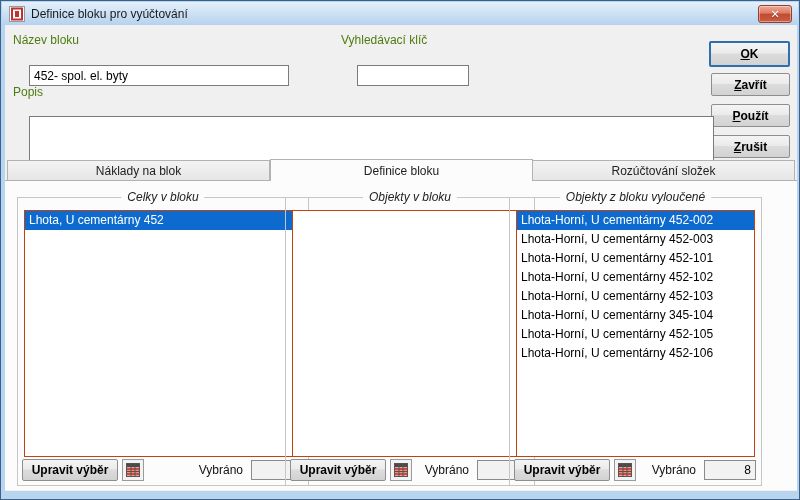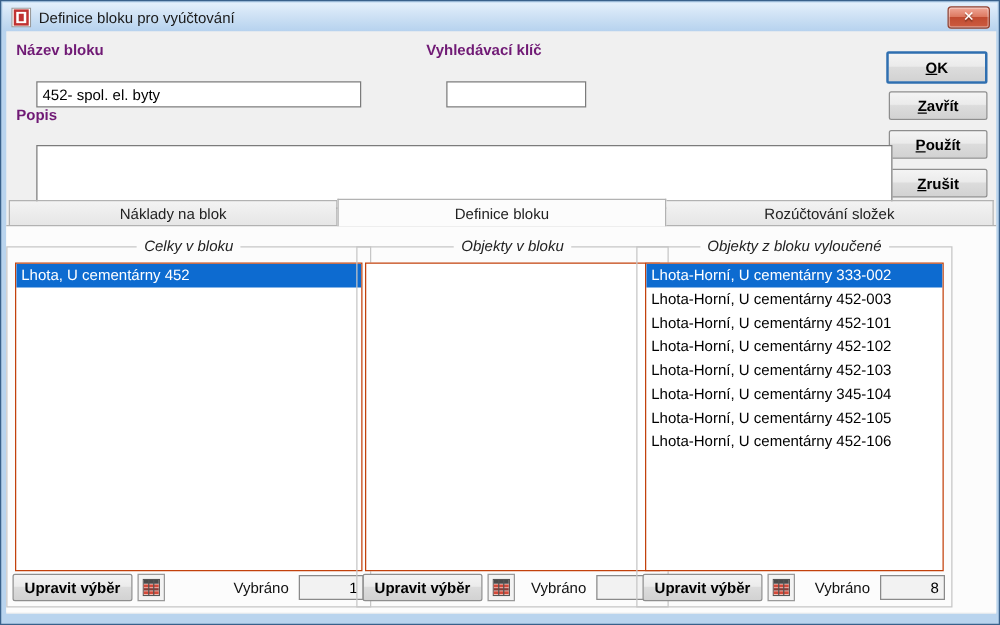"Název bloku" .lbl { color: #701a75 -> #4d7c0f; font-weight: bold -> normal }
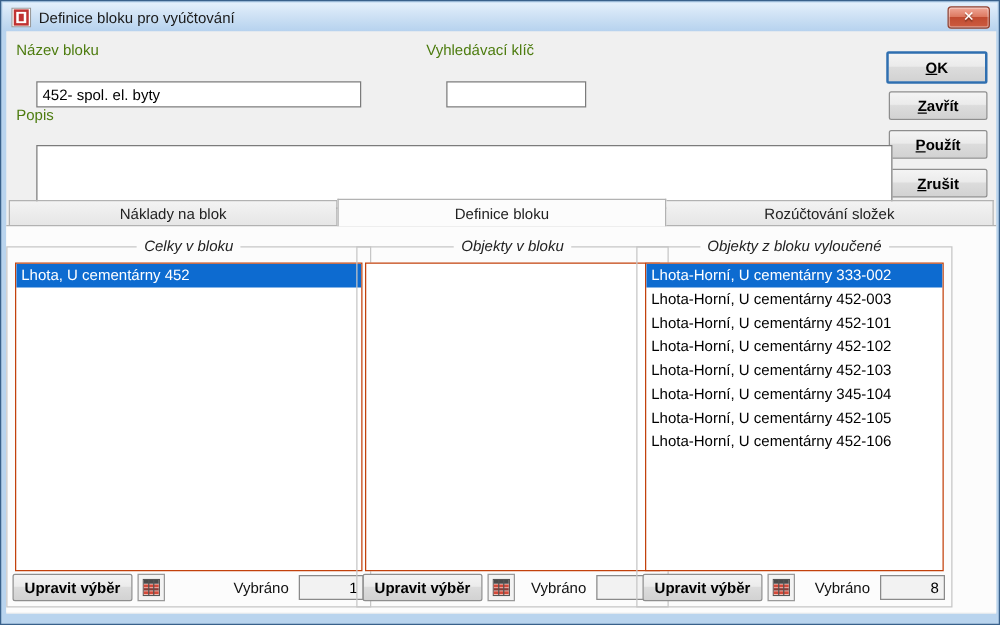"Celky v bloku" div.group { left: 0 -> 12px }
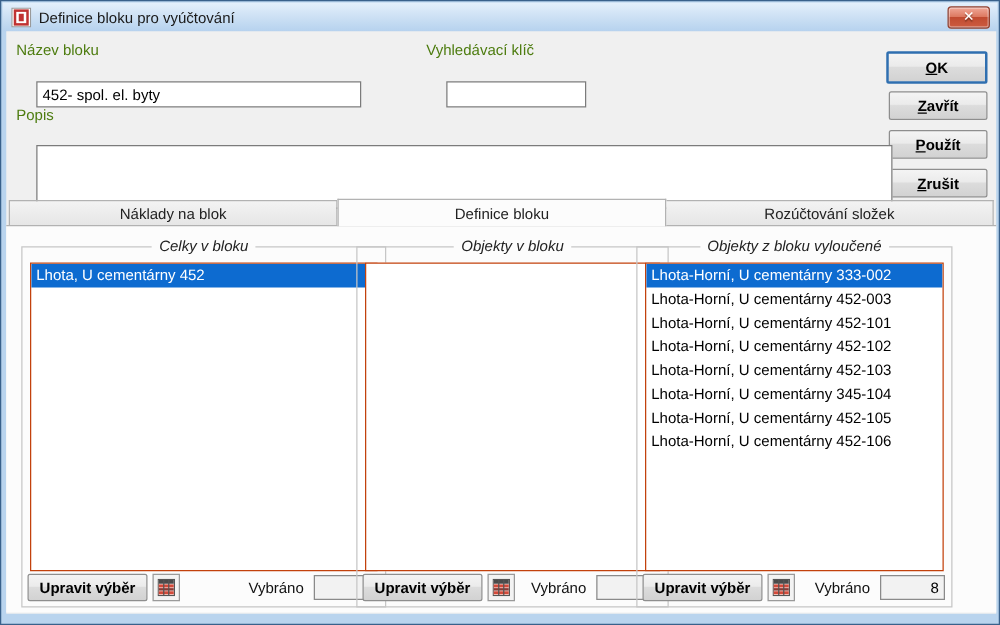"Lhota-Horní, U cementárny 333-002" div.list-item { text: 333-002 -> 452-002 }
